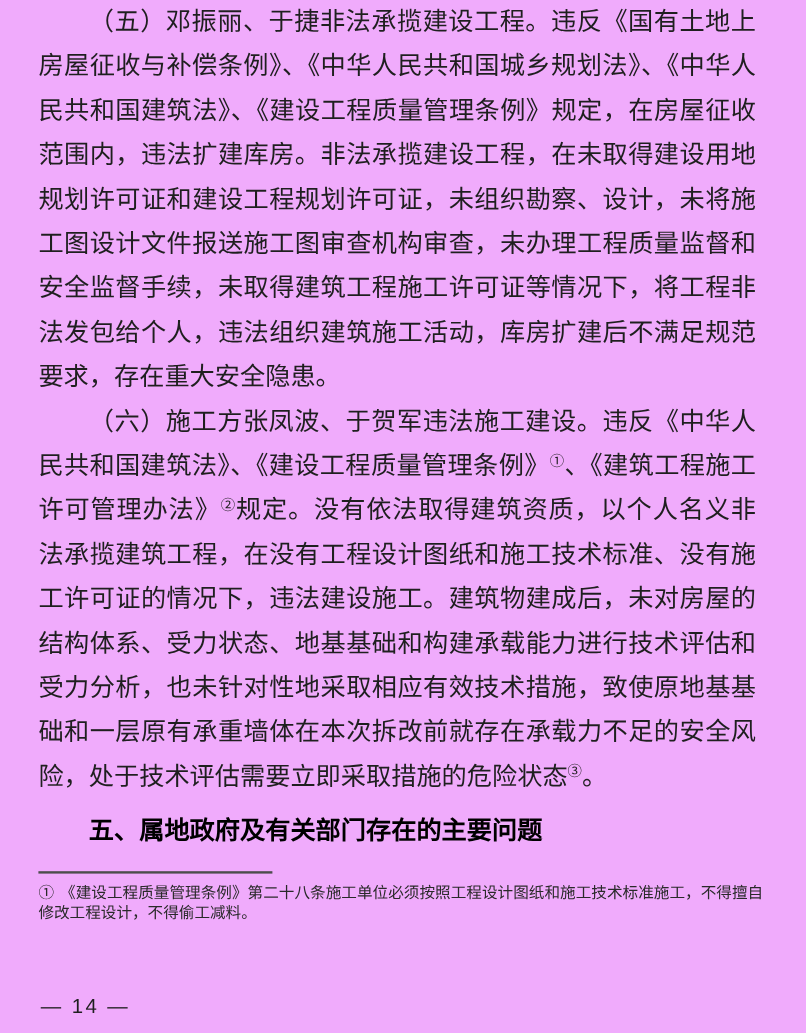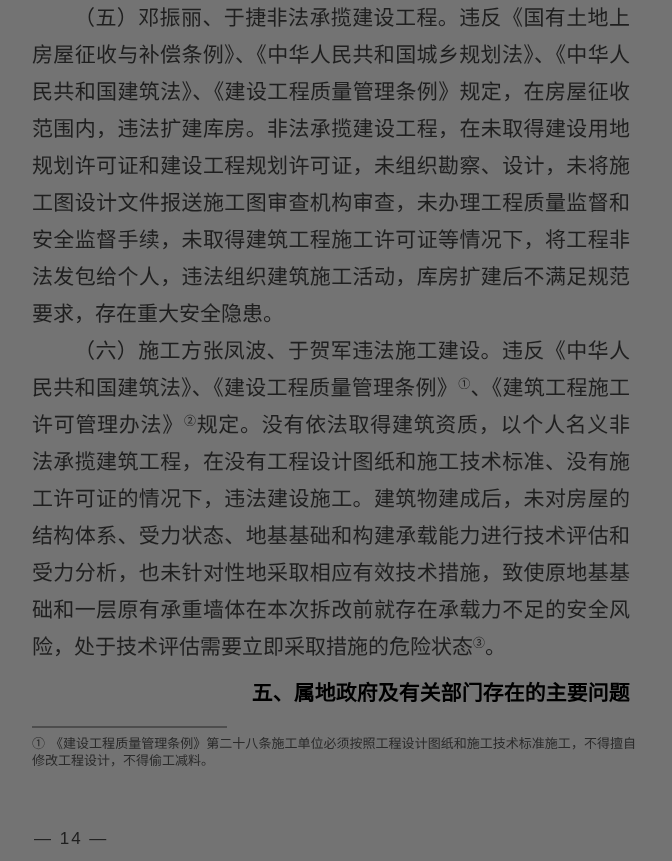"（五）邓振丽、于捷非法承揽建设工程。违反《国有土地上房屋征收与补偿条例》、《中华" .page { background: #737373 -> #f0abfc }
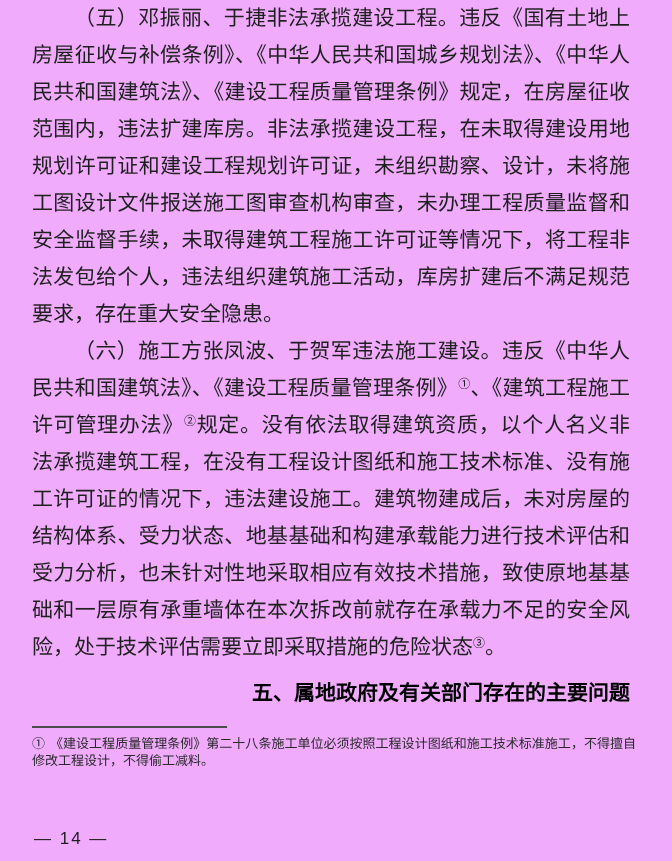"五、属地政府及有关部门存在的主要问题" .section-heading { text-align: right -> none }
